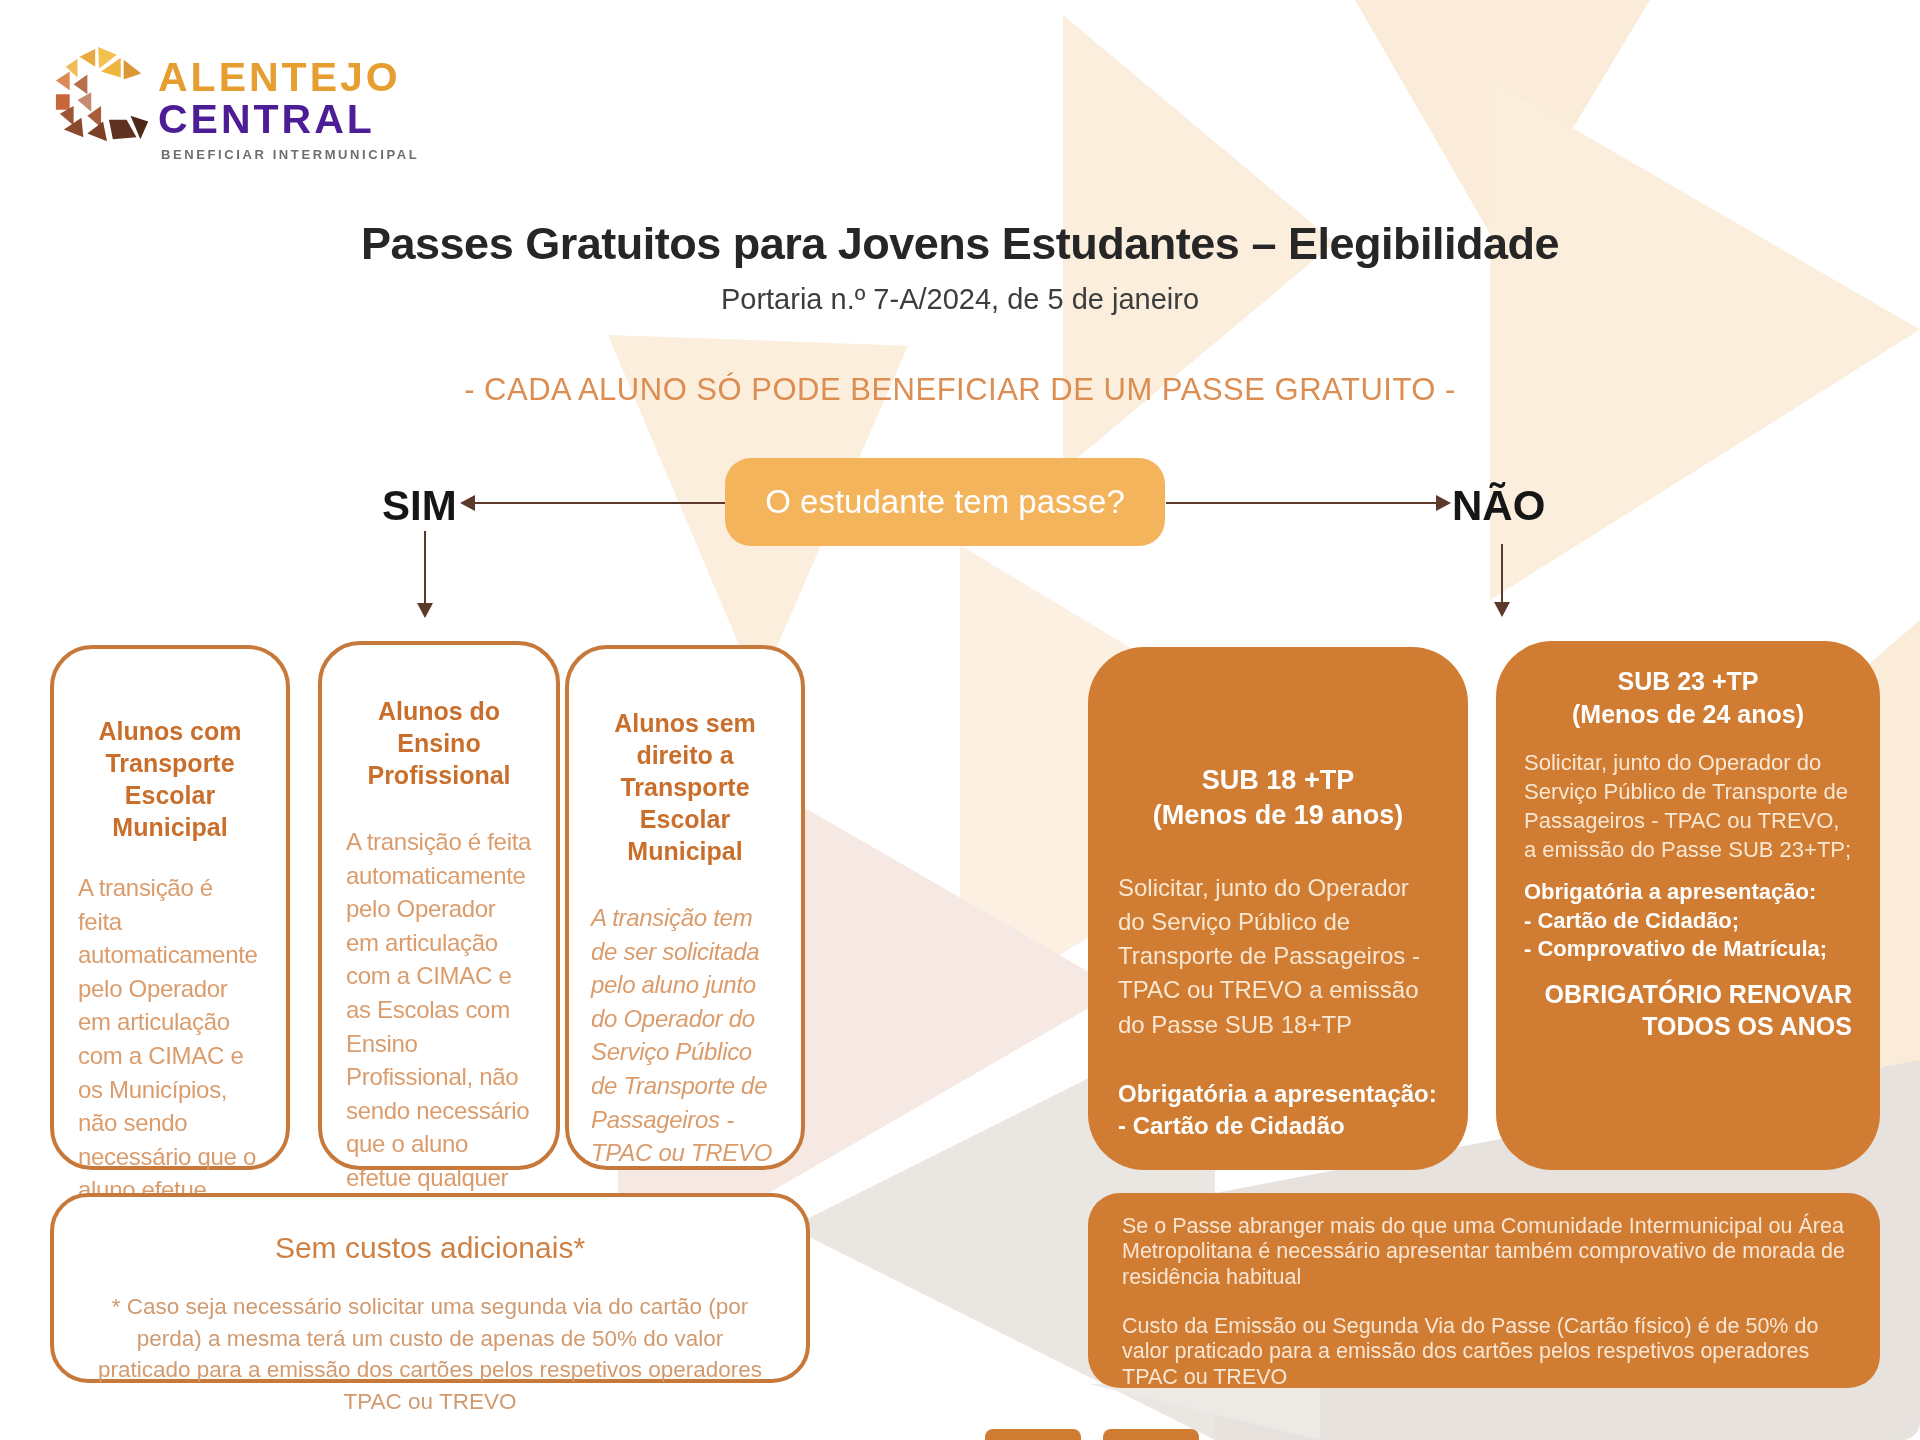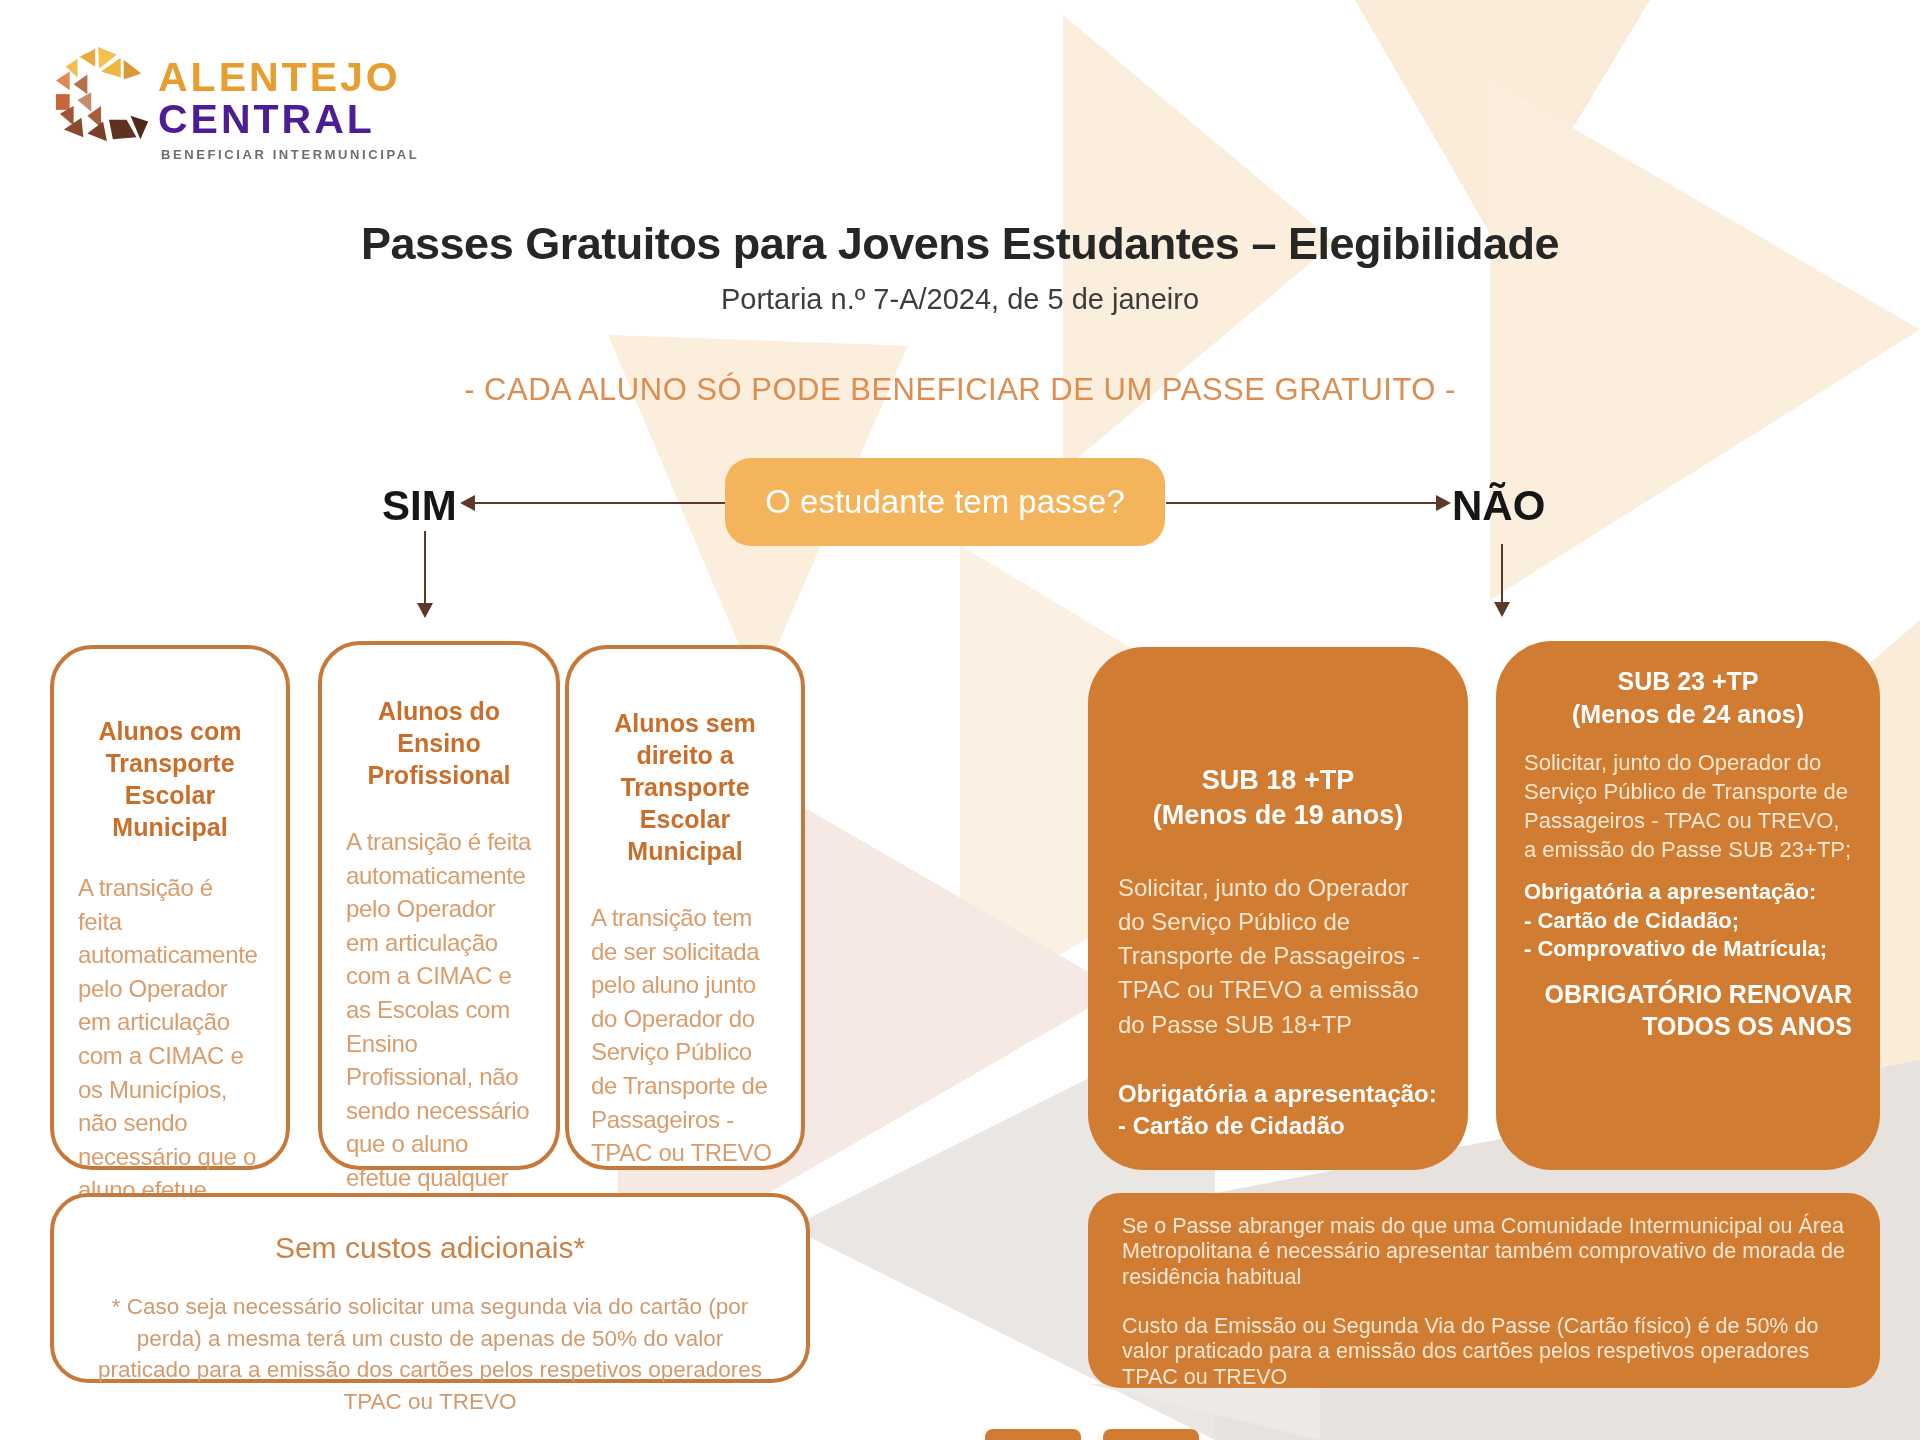"ALENTEJO" .stage { border-radius: none -> 18px }
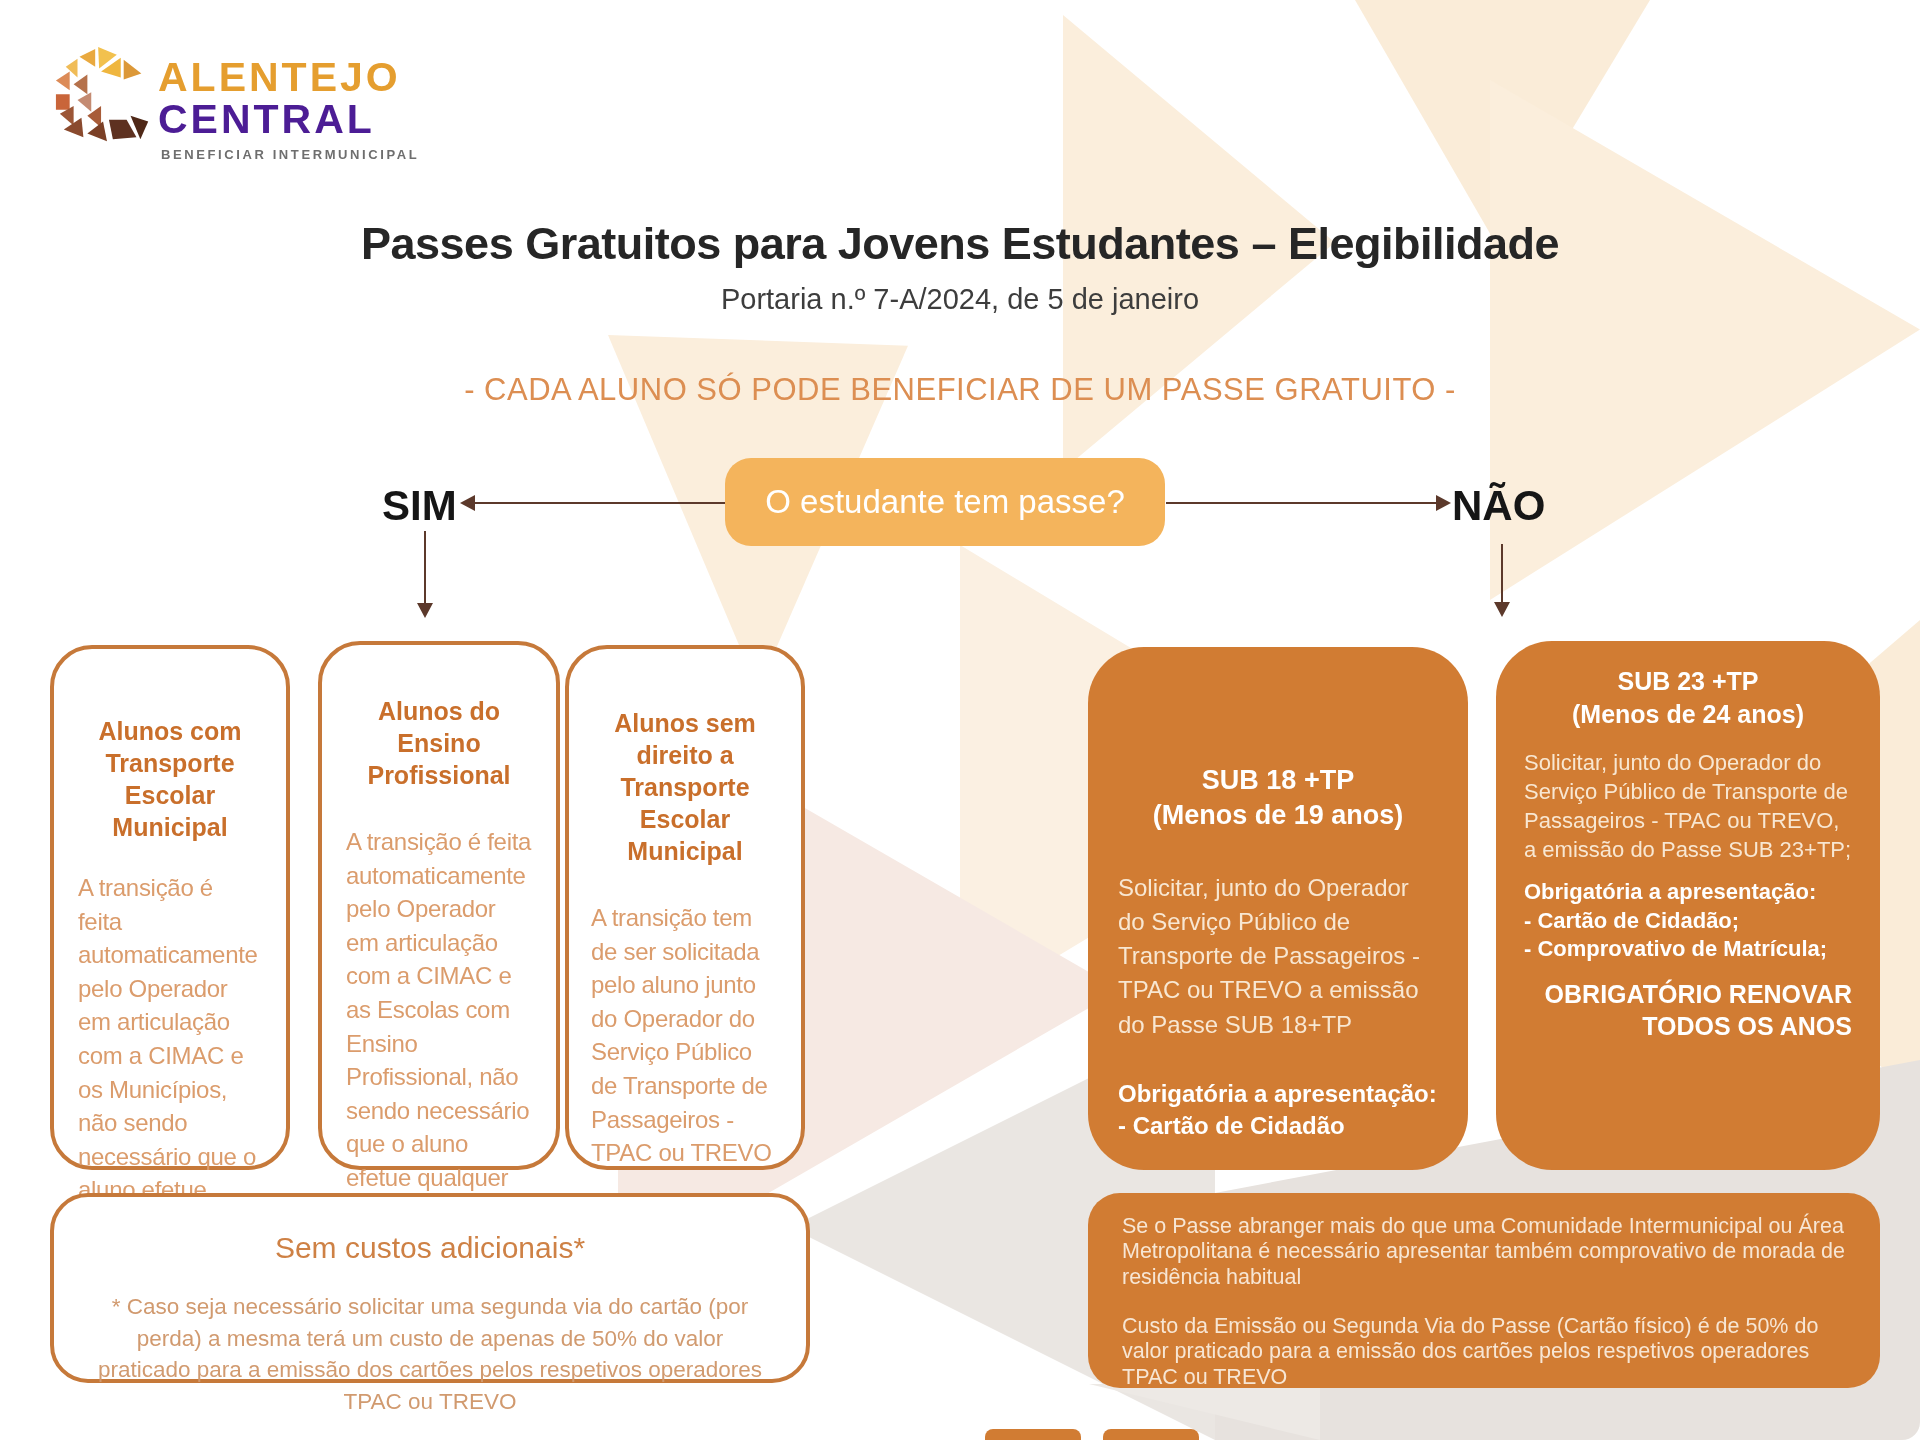"A transição tem de ser" .box3 .bbody { font-style: none -> italic }
